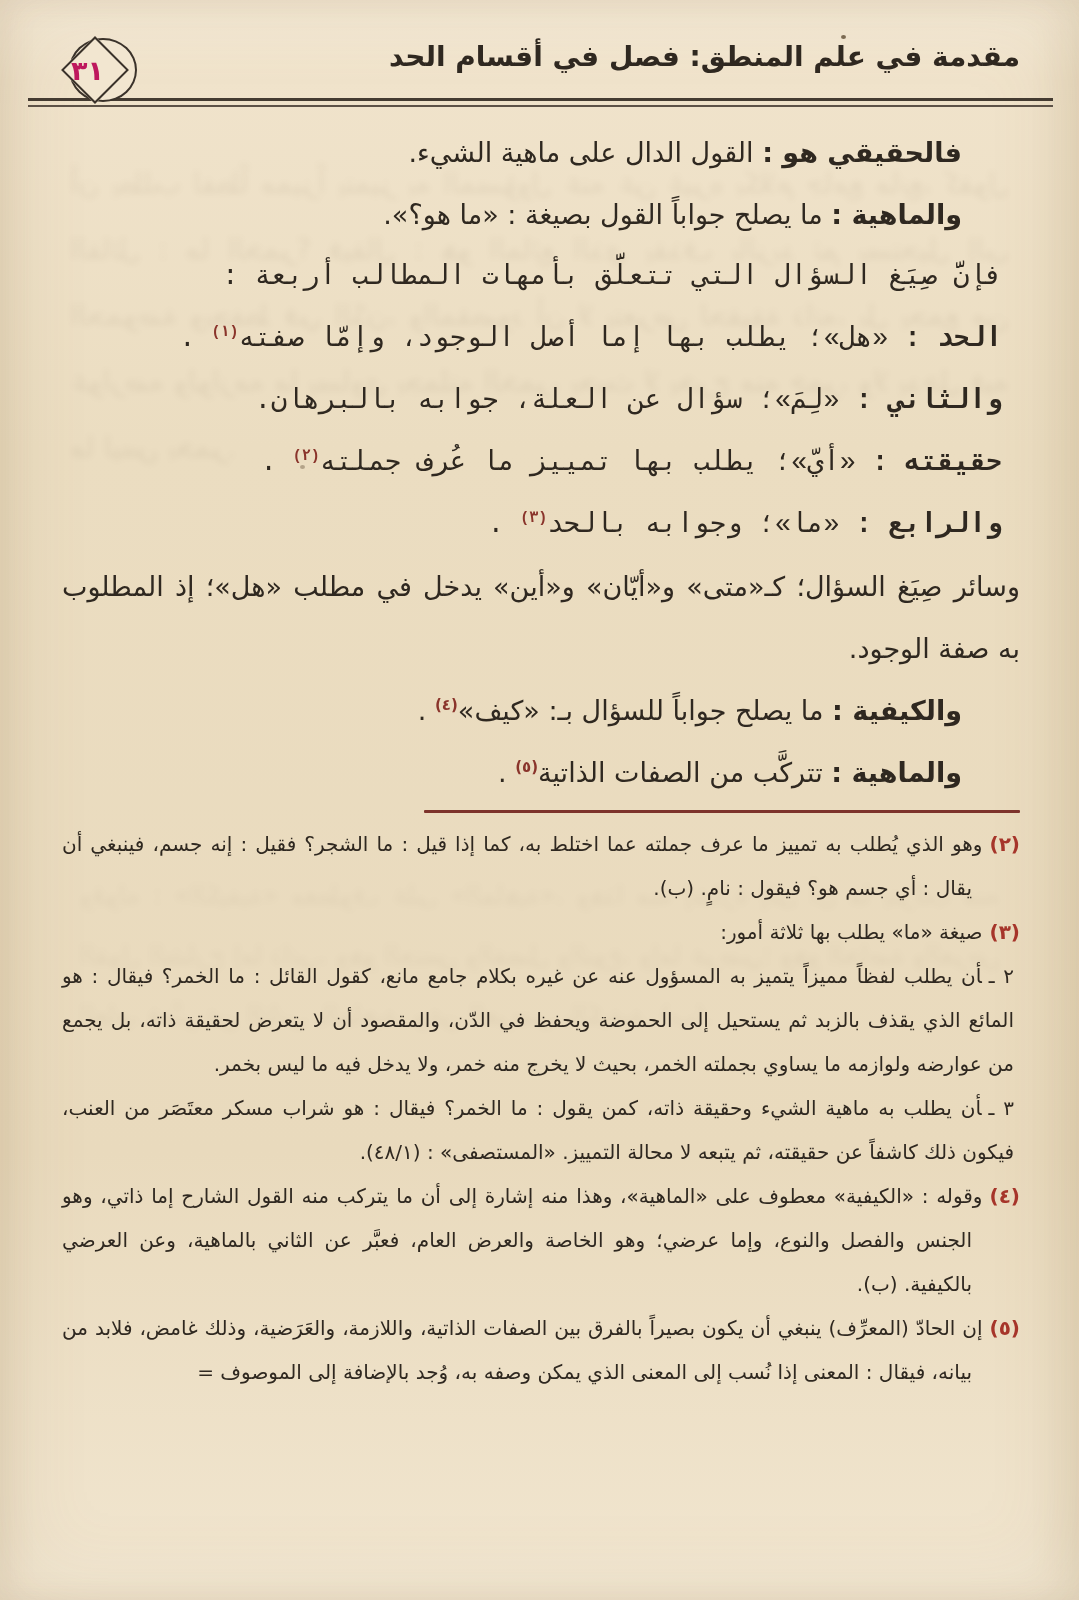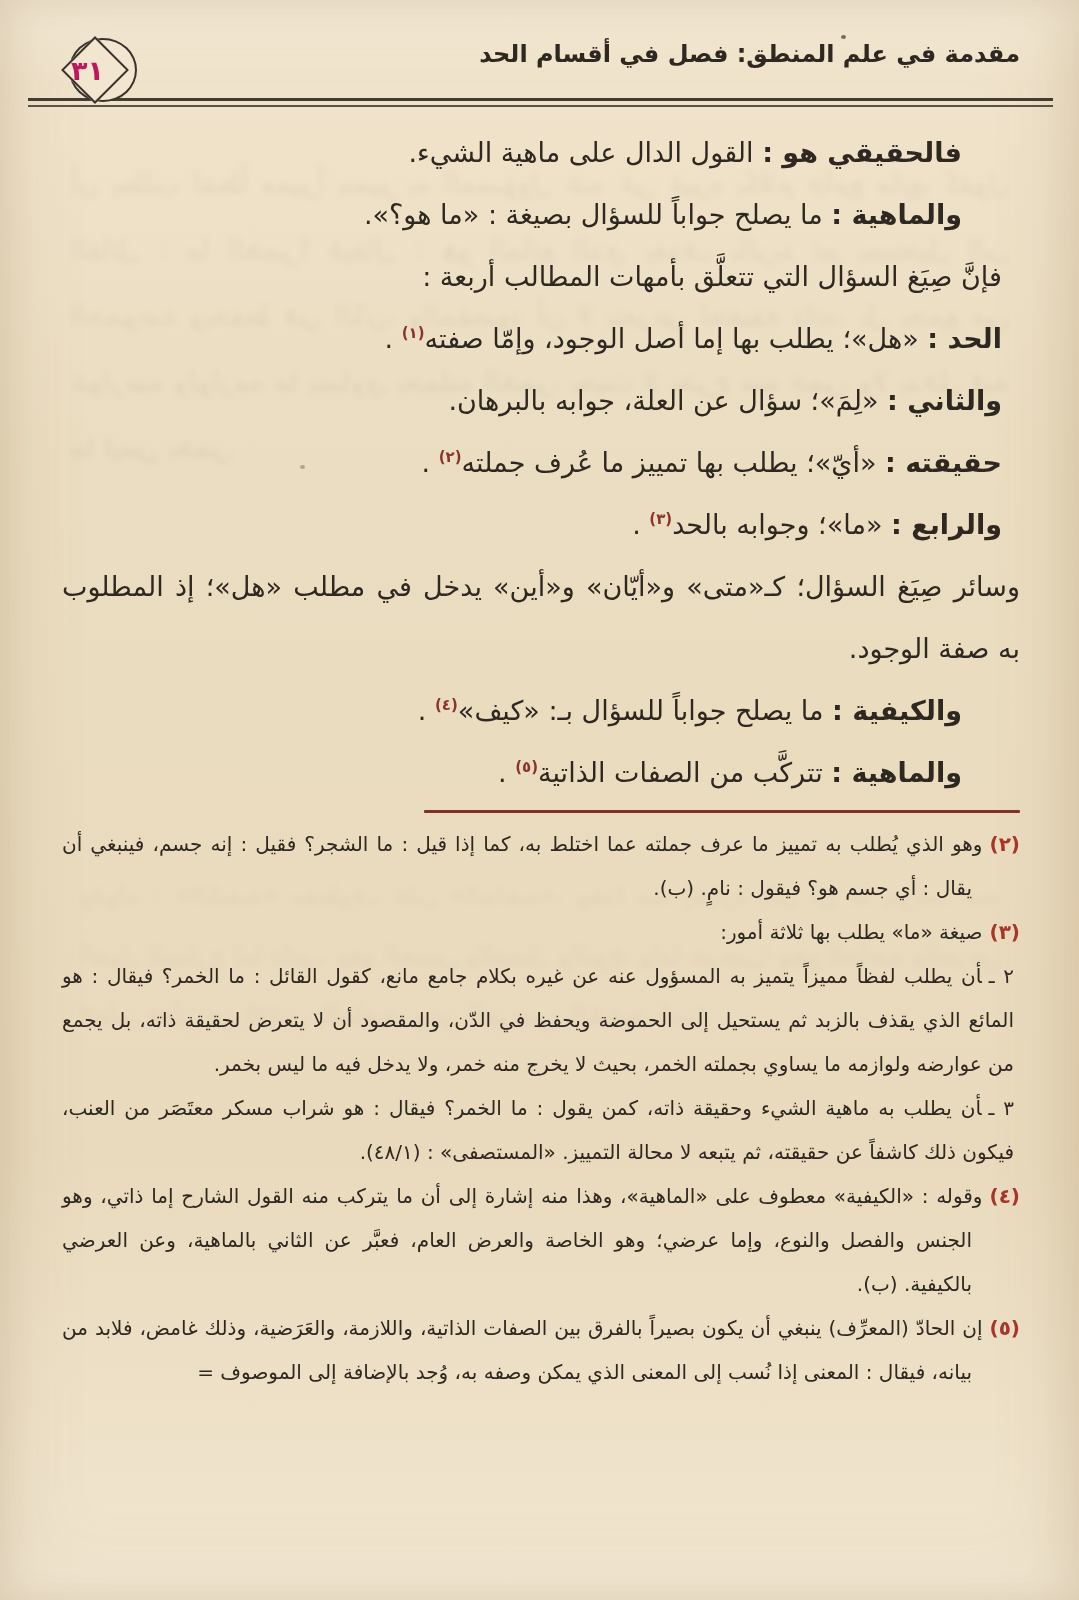"مقدمة في علم المنطق: فصل" .hdr-title { font-size: 24px -> 28px }
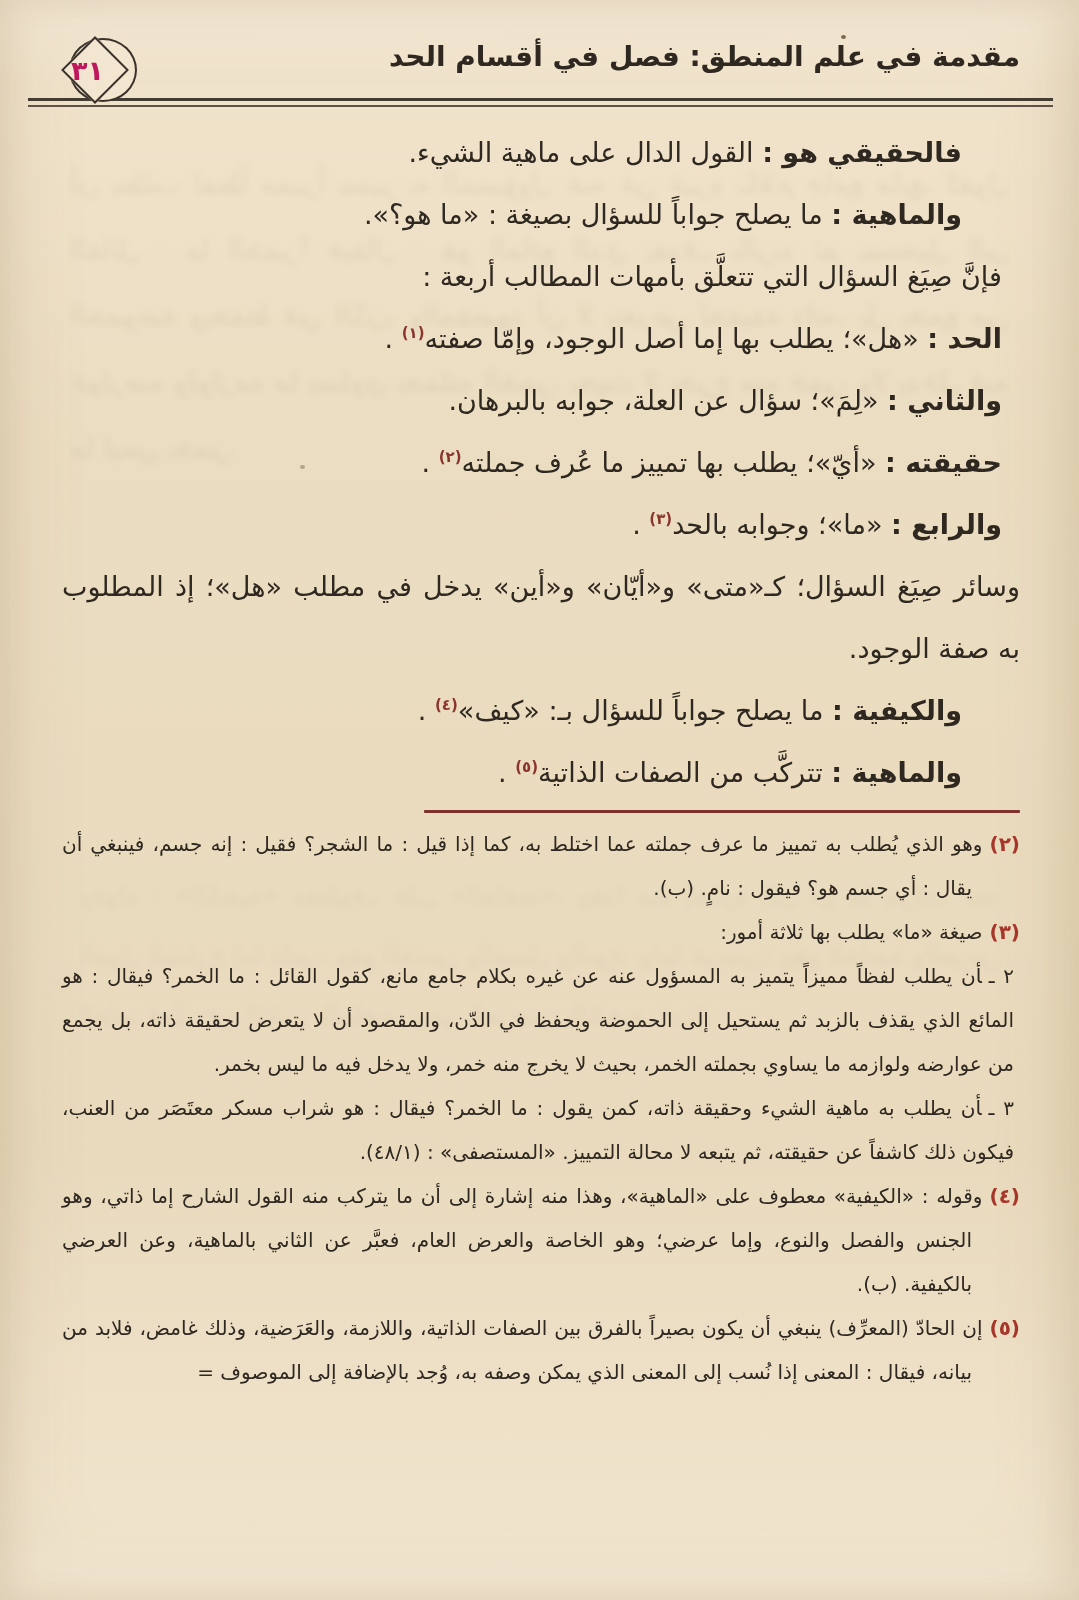"ما يصلح جواباً للسؤال بصيغة" span { text: للسؤال -> القول }
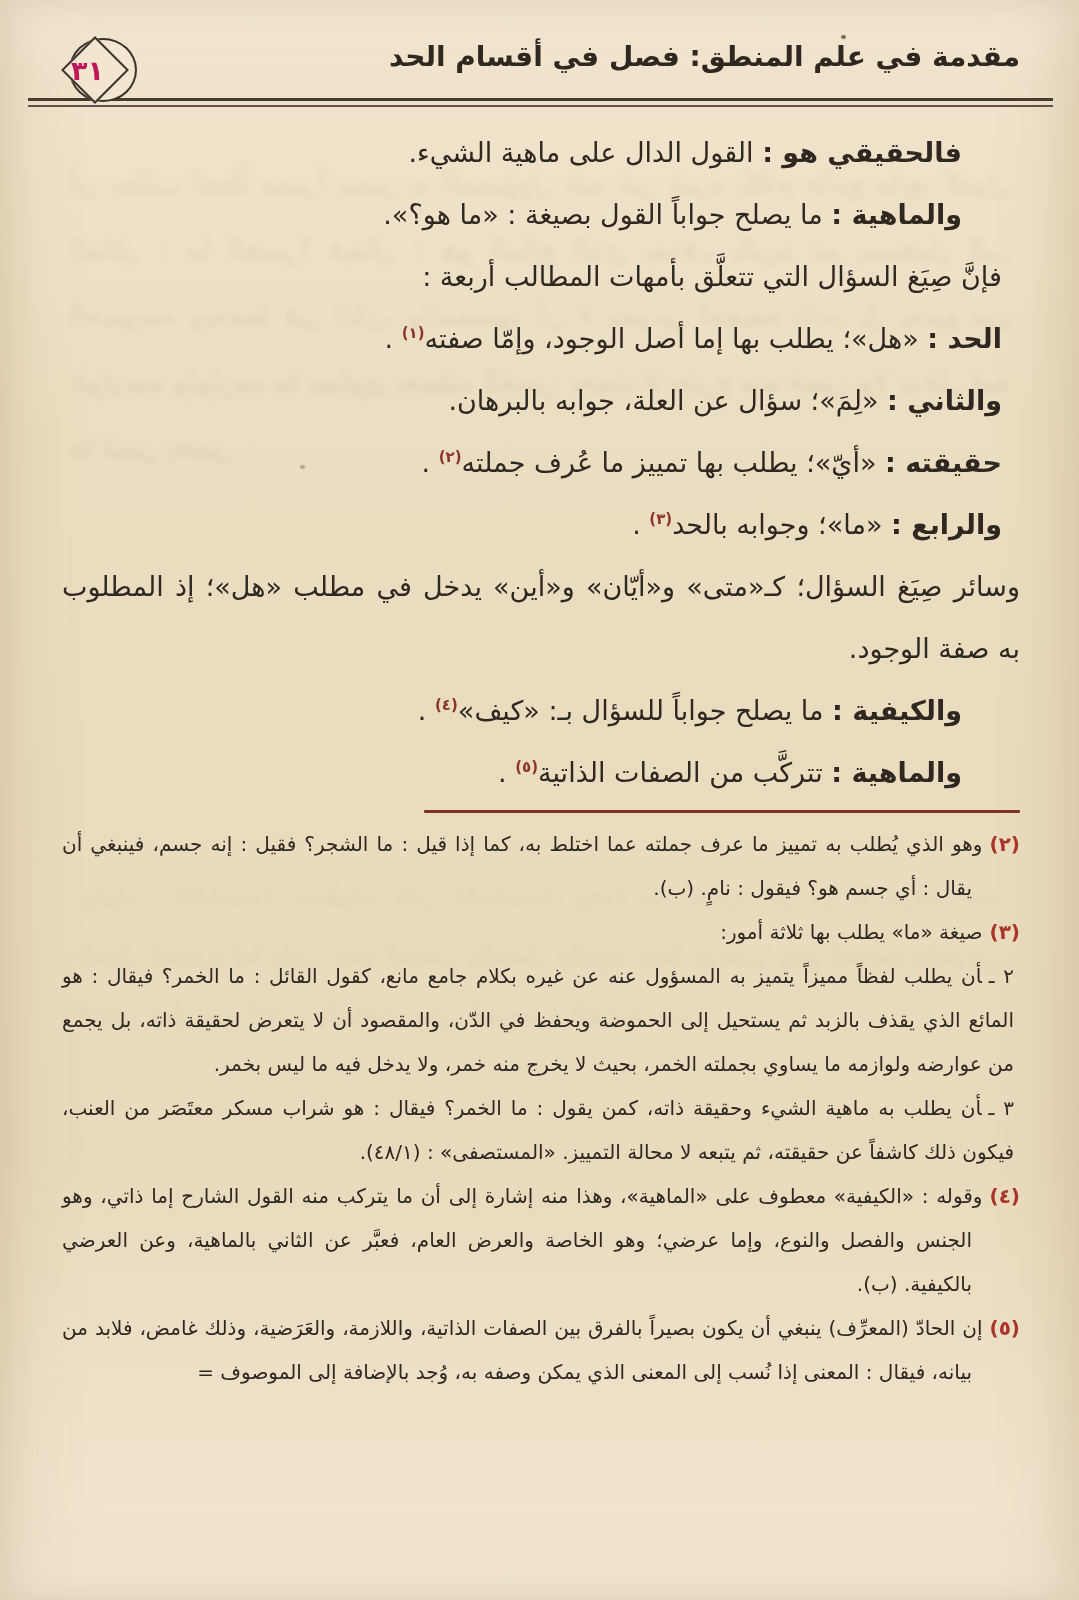"فإنَّ صِيَغ السؤال التي تتعلَّق" .para.is { font-family: none -> Liberation Mono, monospace }
